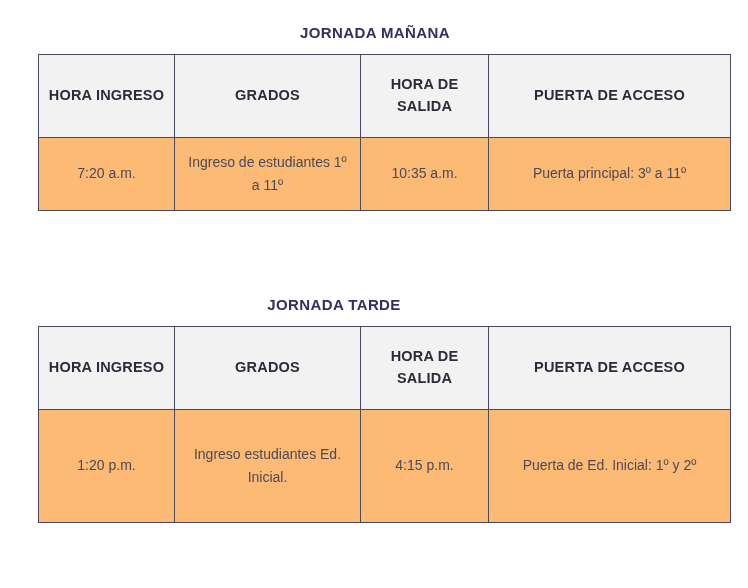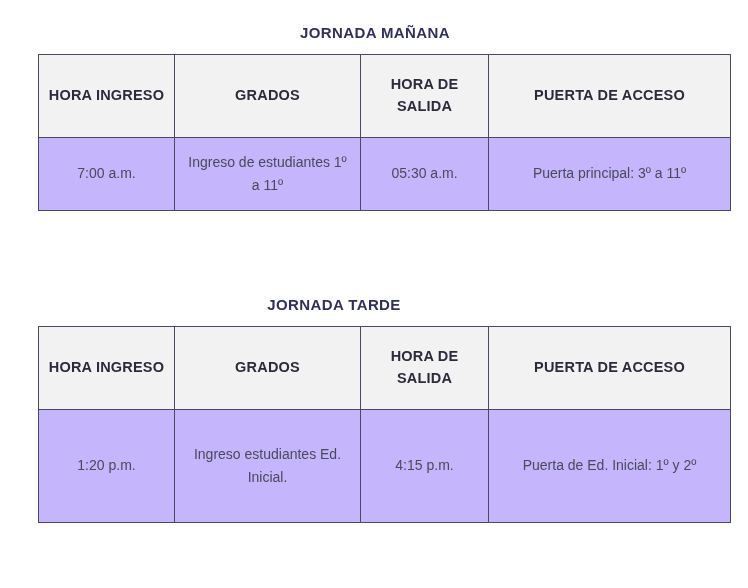"HORA INGRESO" table.schedule { background: #c4b5fd -> #fdba74 }
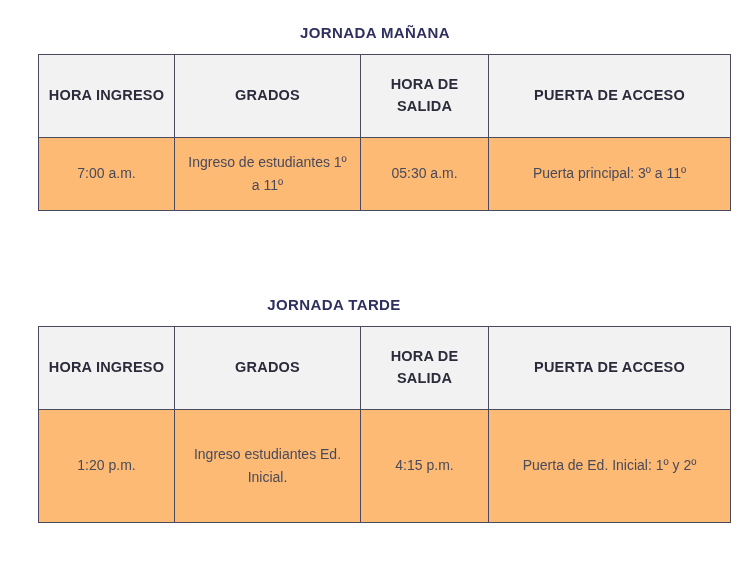"7:00 a.m." td { text: 7:00 -> 7:20 }
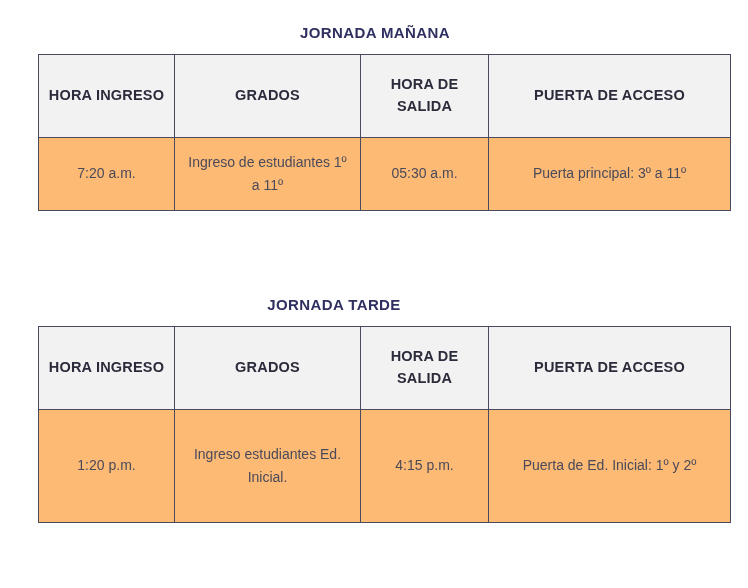"05:30 a.m." td { text: 05:30 -> 10:35 }
